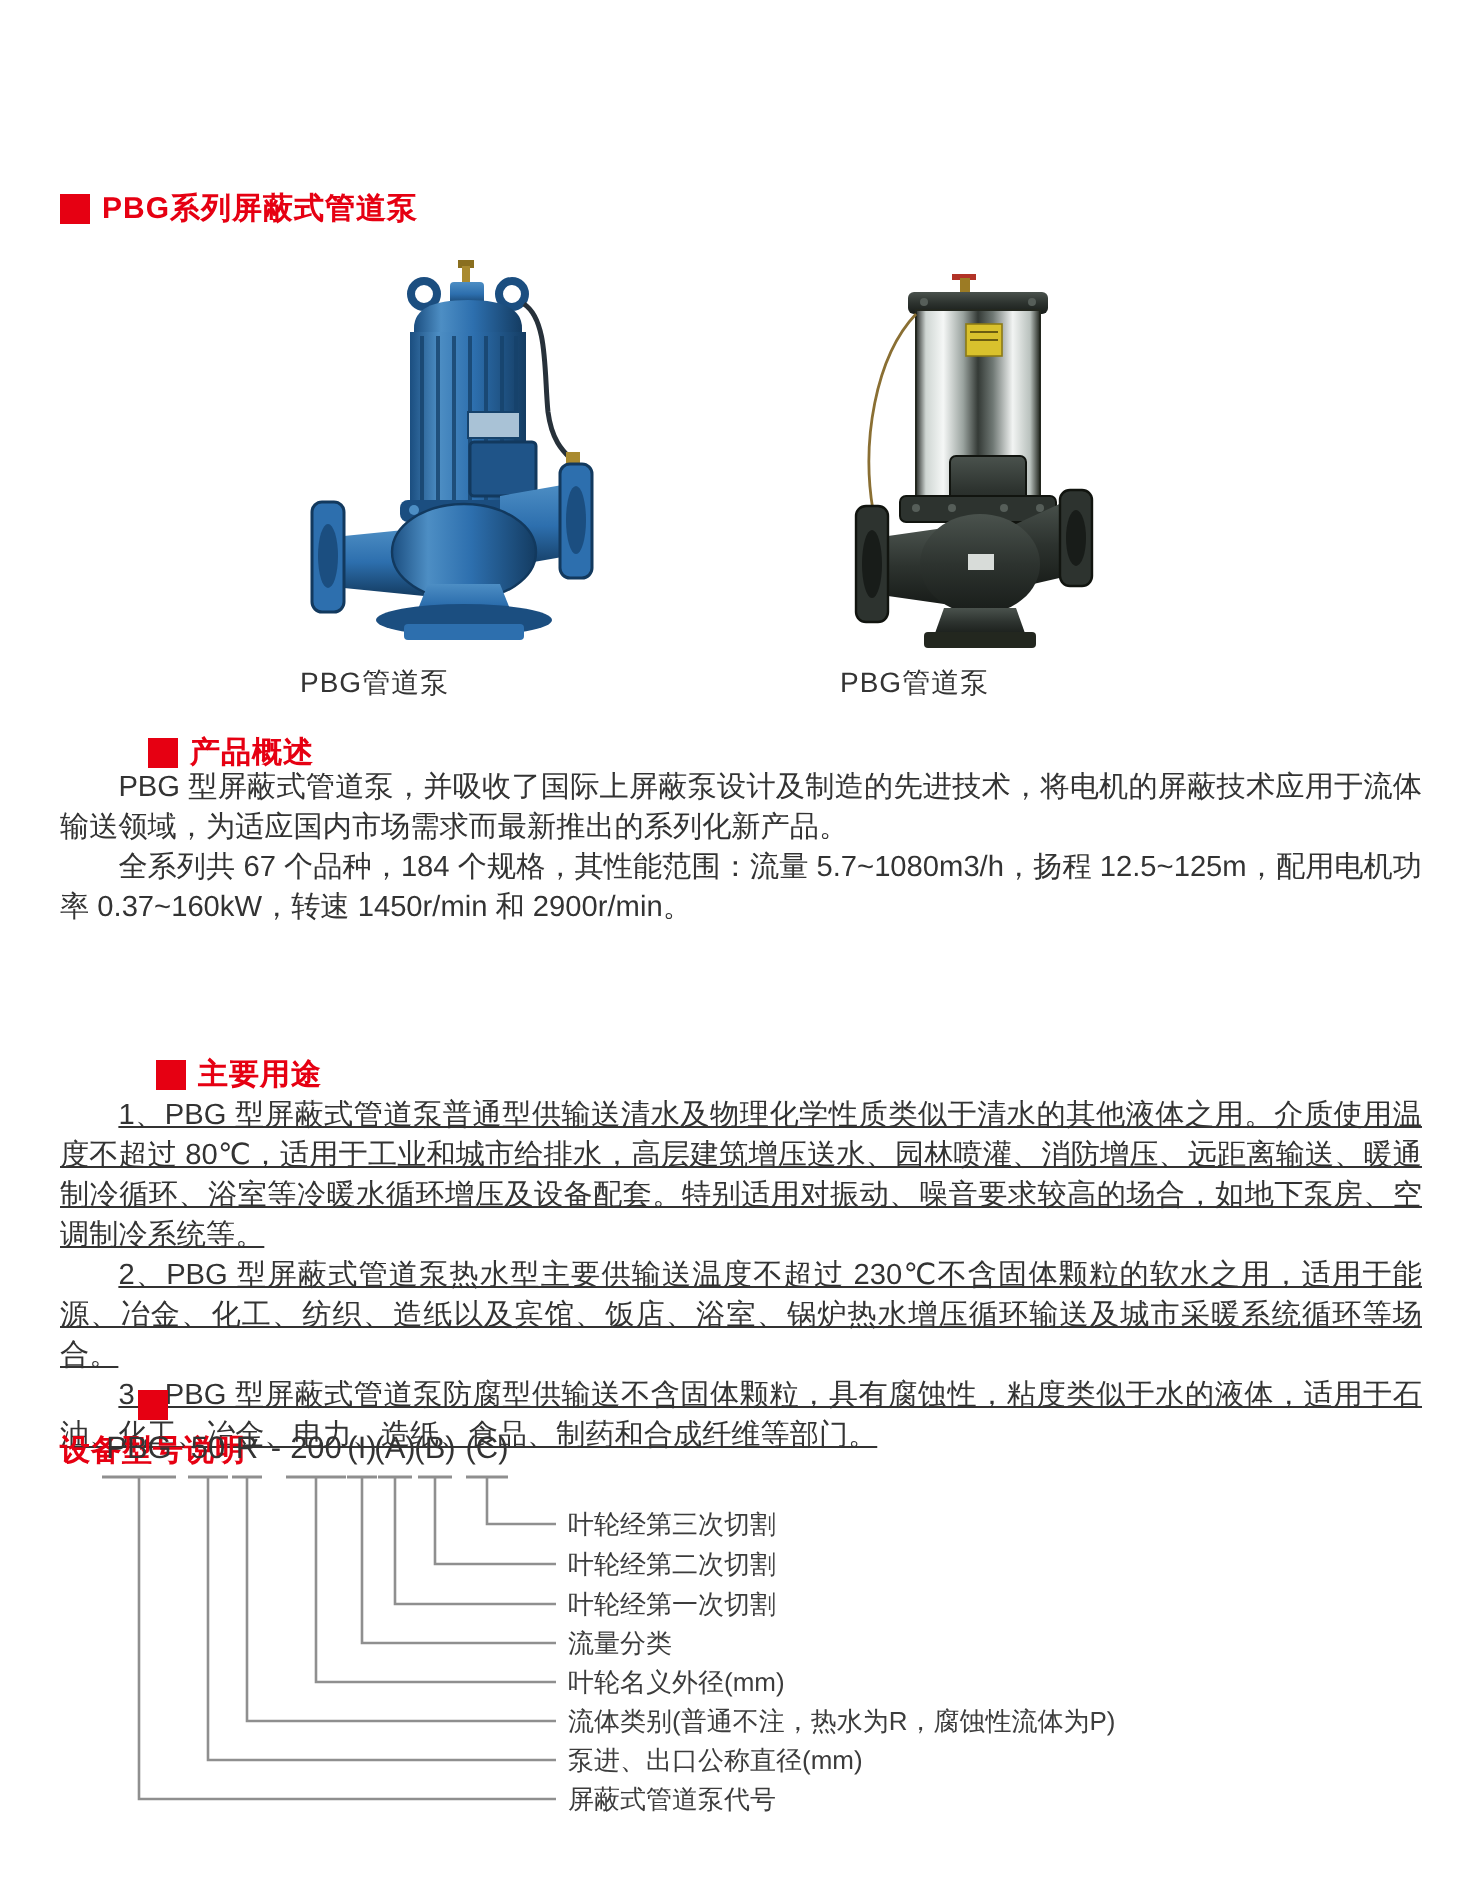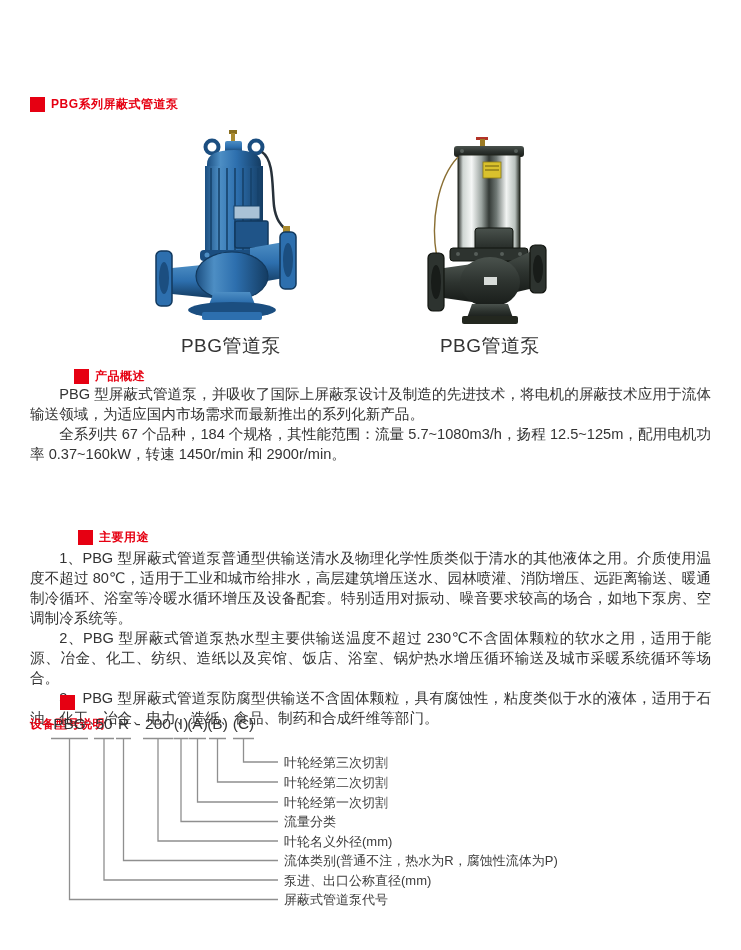"PBG系列屏蔽式管道泵" .heading .htxt { font-size: 12px -> 15px }
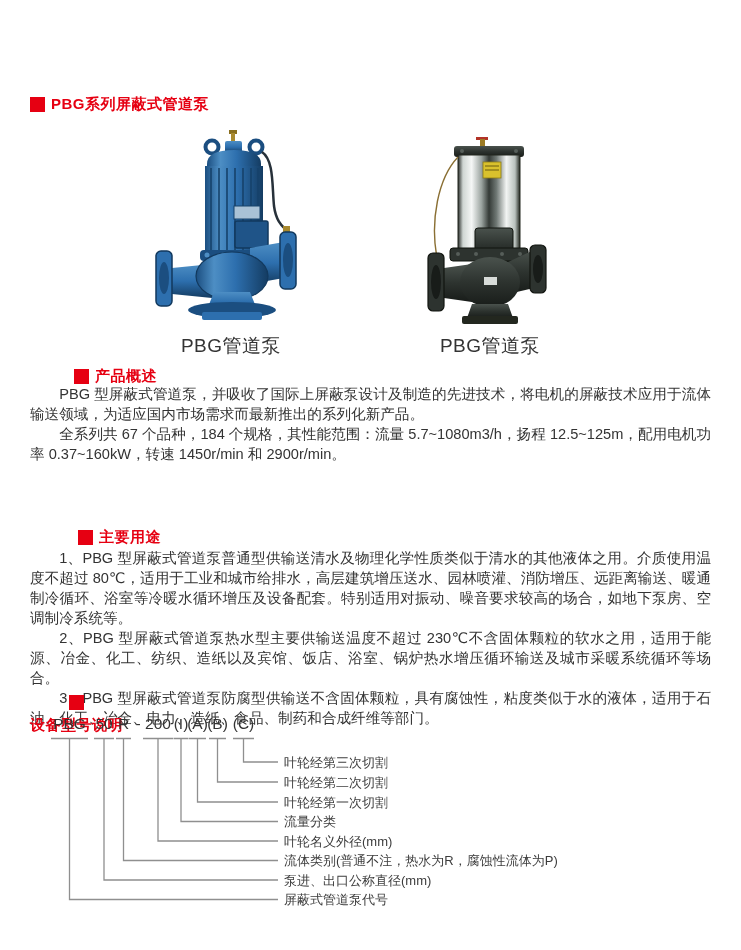"PBG管道泵" .caption { font-size: 19px -> 14px; text-align: center -> left }
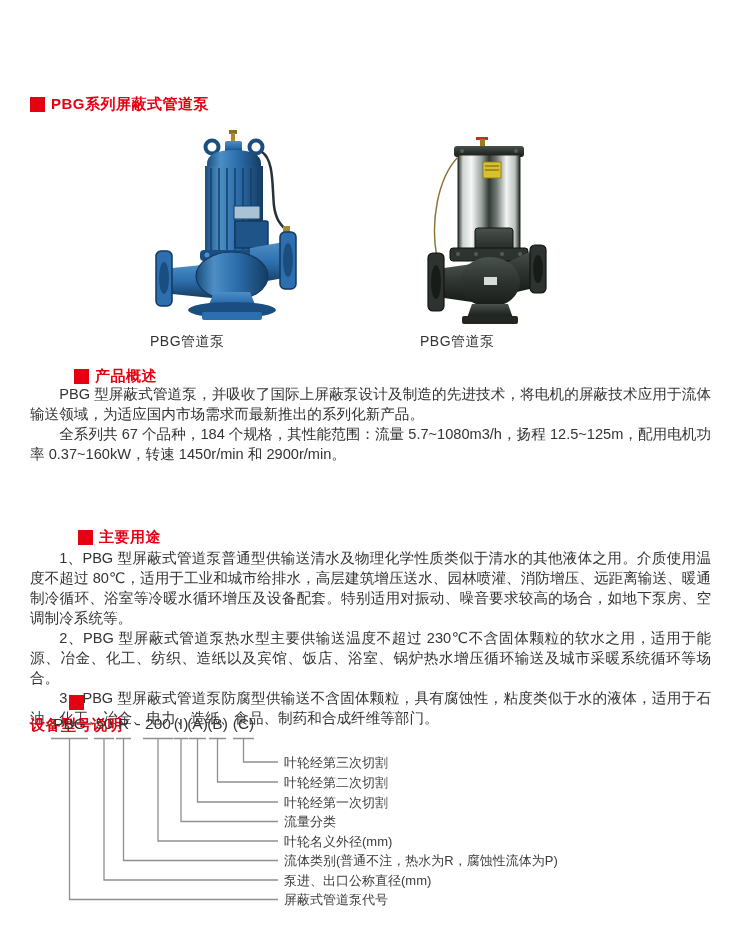"1、PBG" div.bodyblock { text-decoration: none -> underline }
